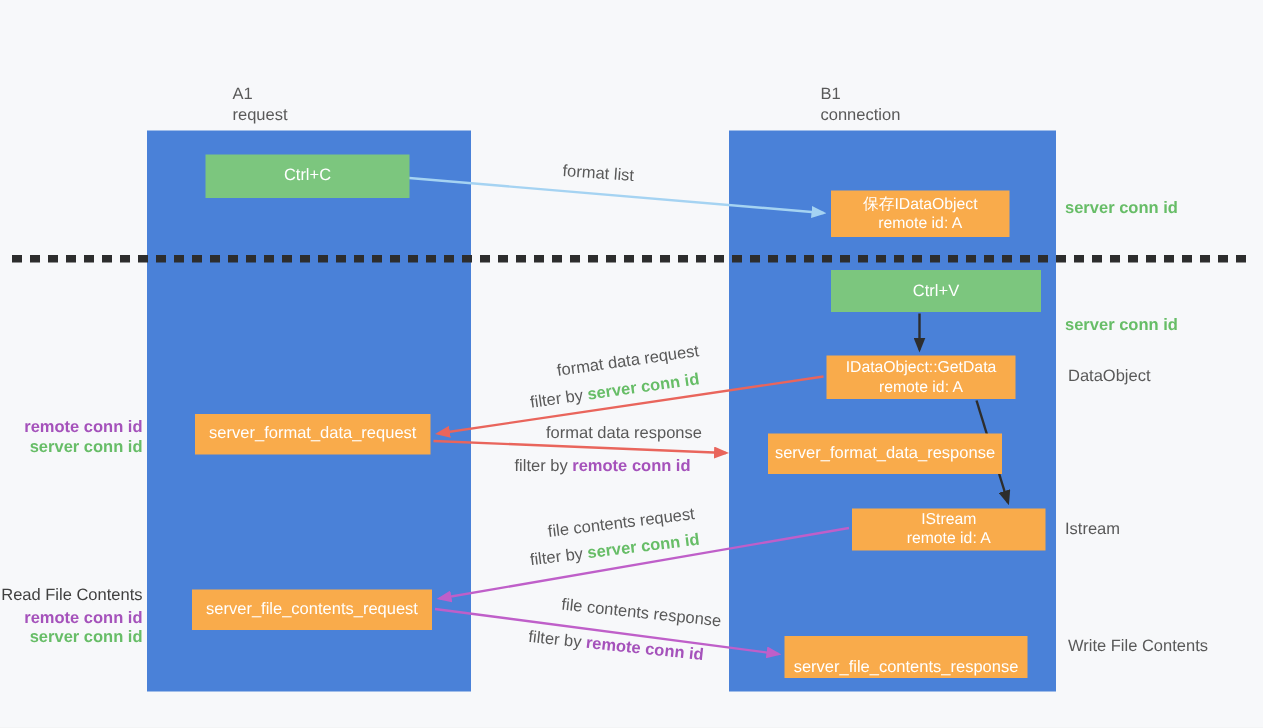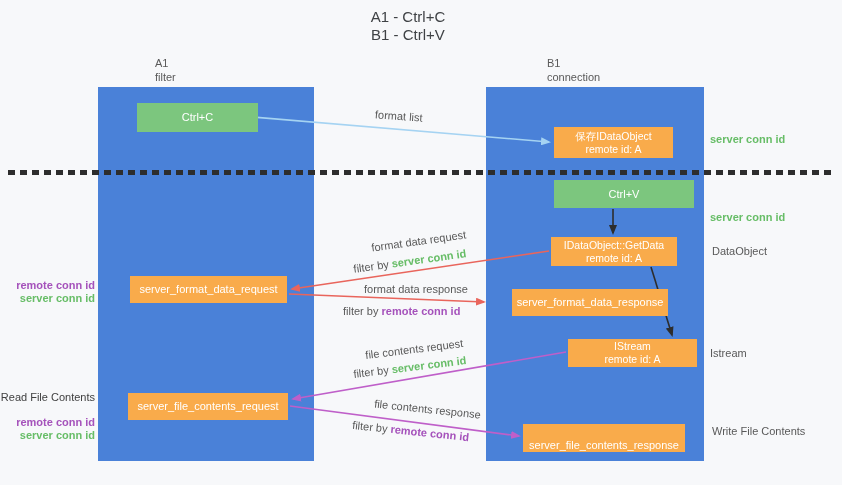"A1 - Ctrl+C" div.title { html: <div> <div>A1 - Ctrl+C</div> <div>B1 - Ctrl+V</div> </div> -> none }
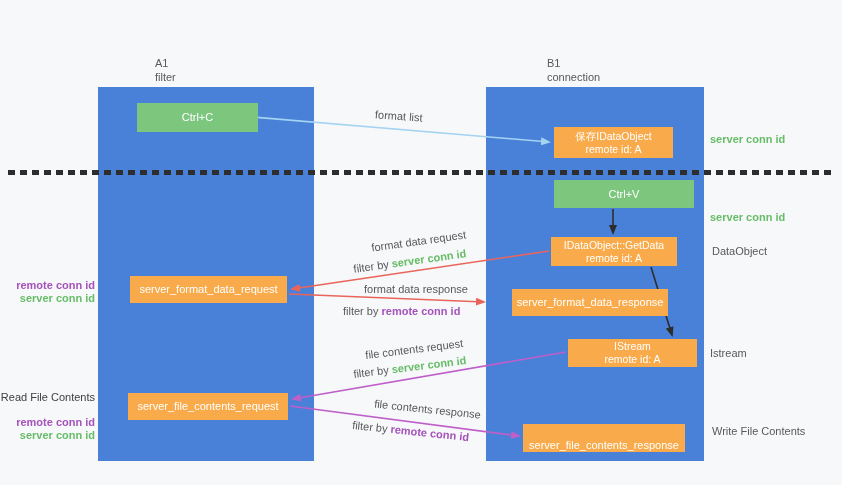"filter" div { text: filter -> request }
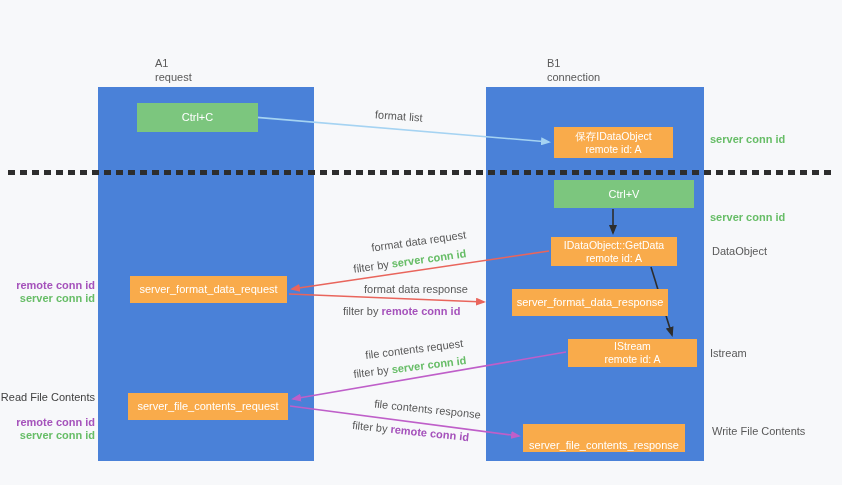"Ctrl+C" div.box { width: 121px -> 136px }
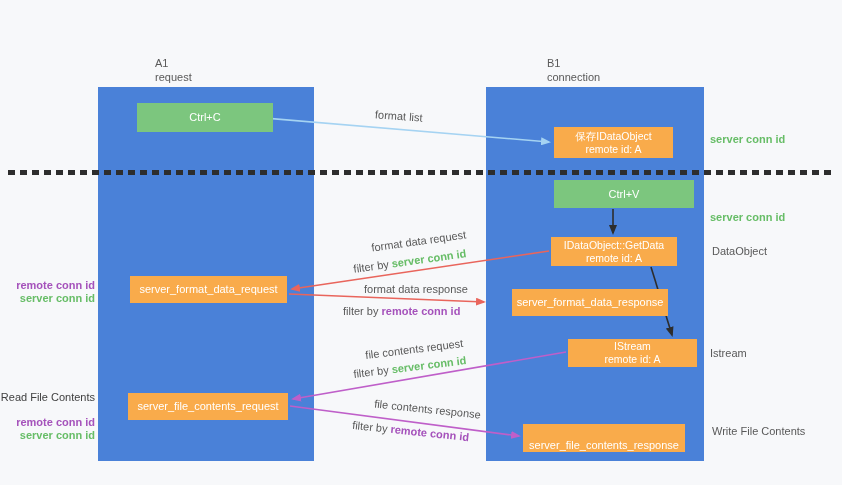"Read File Contents" .r-anchor .gap { margin-bottom: 12px -> 2px }
